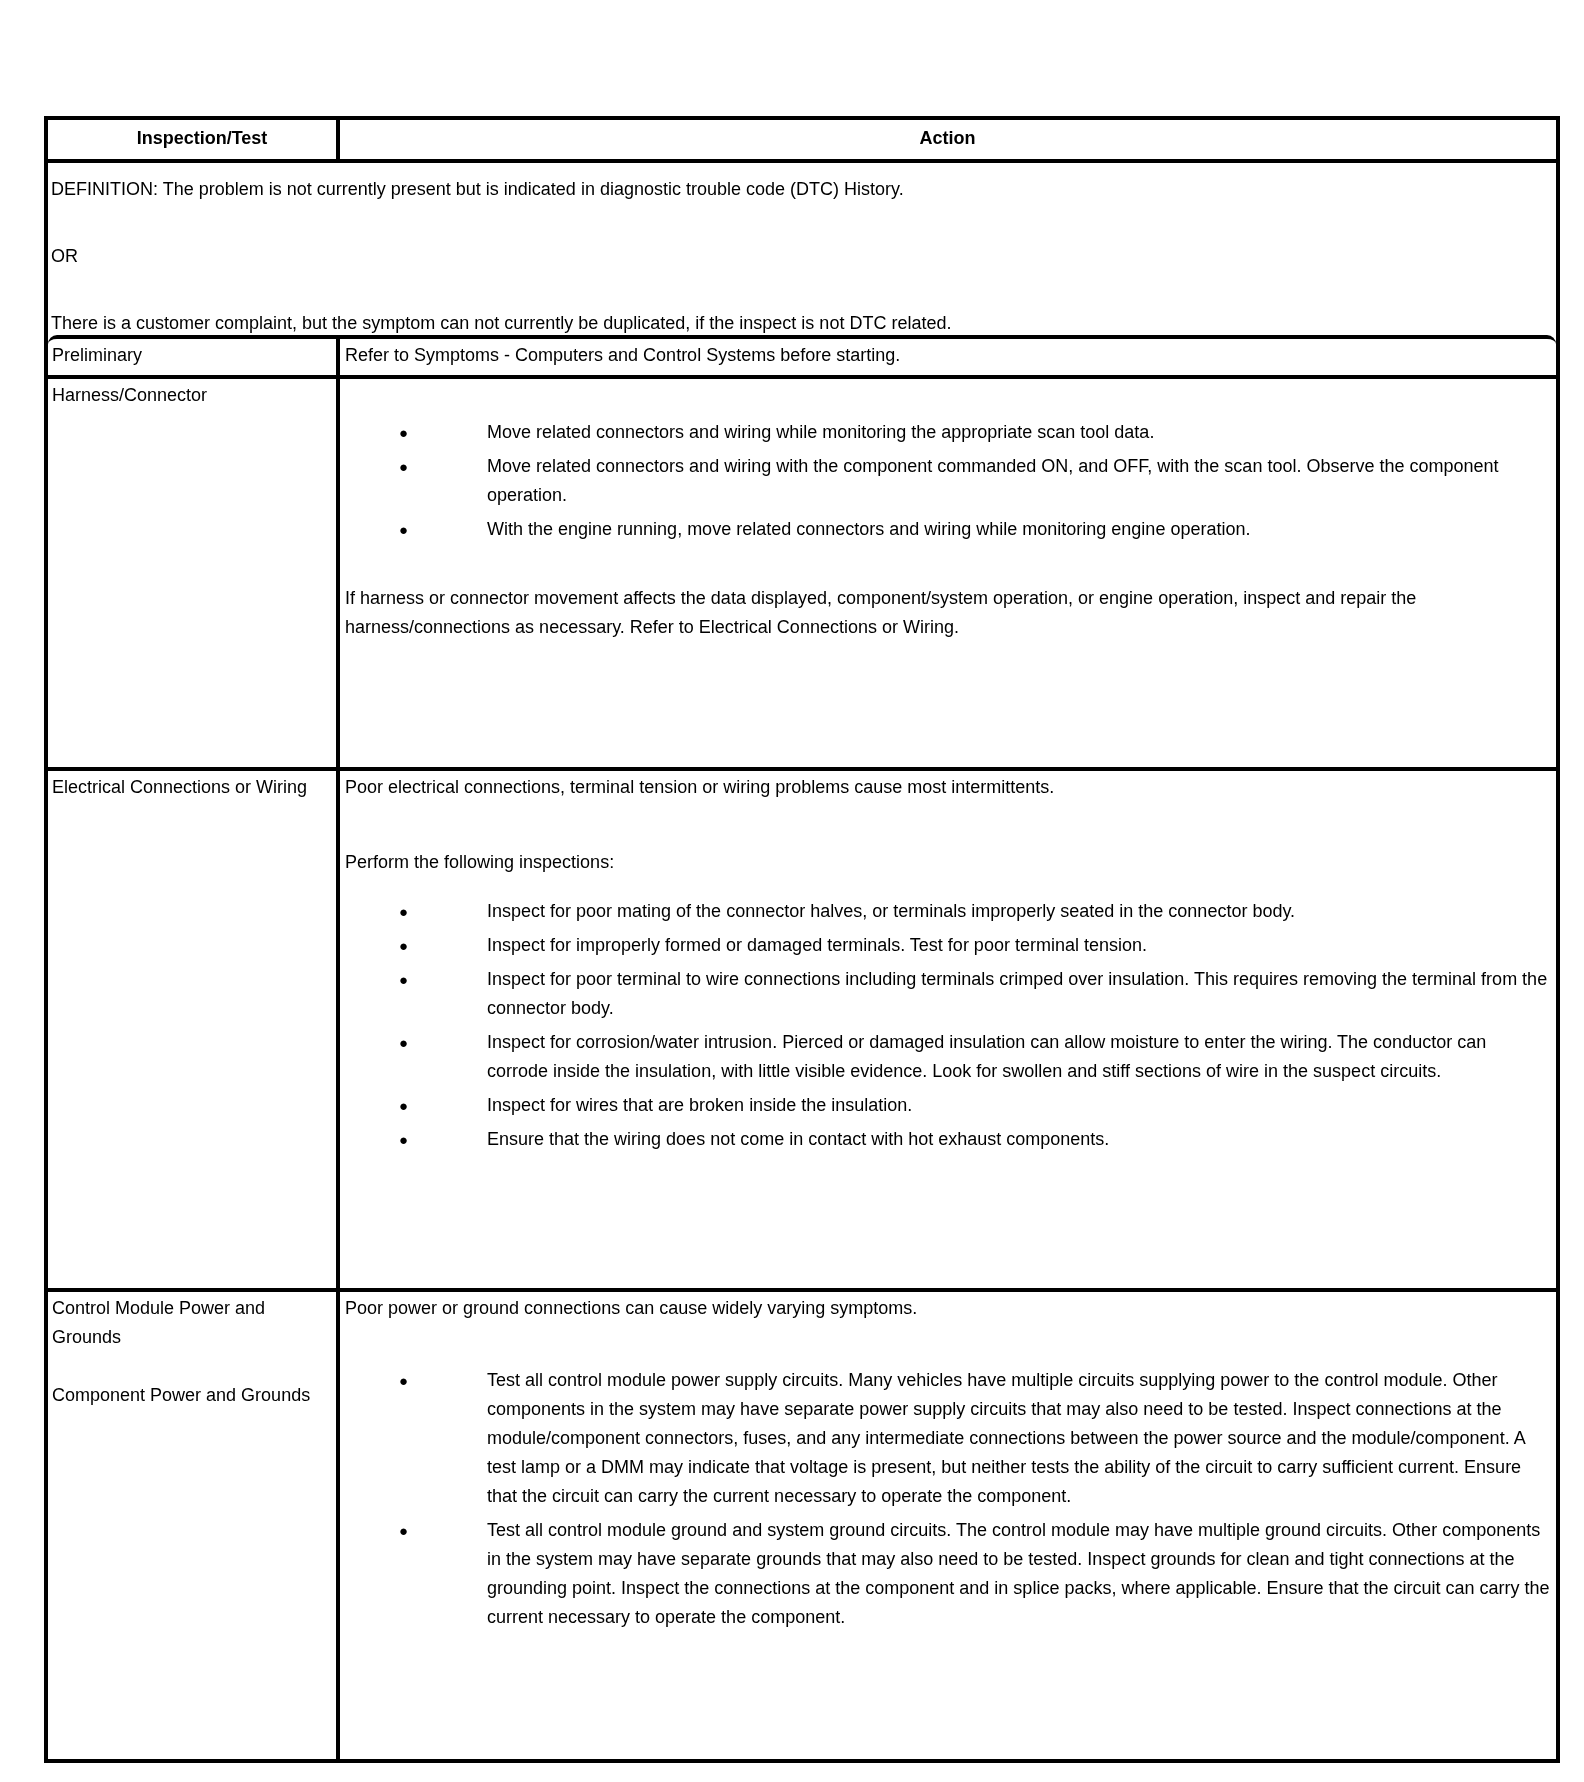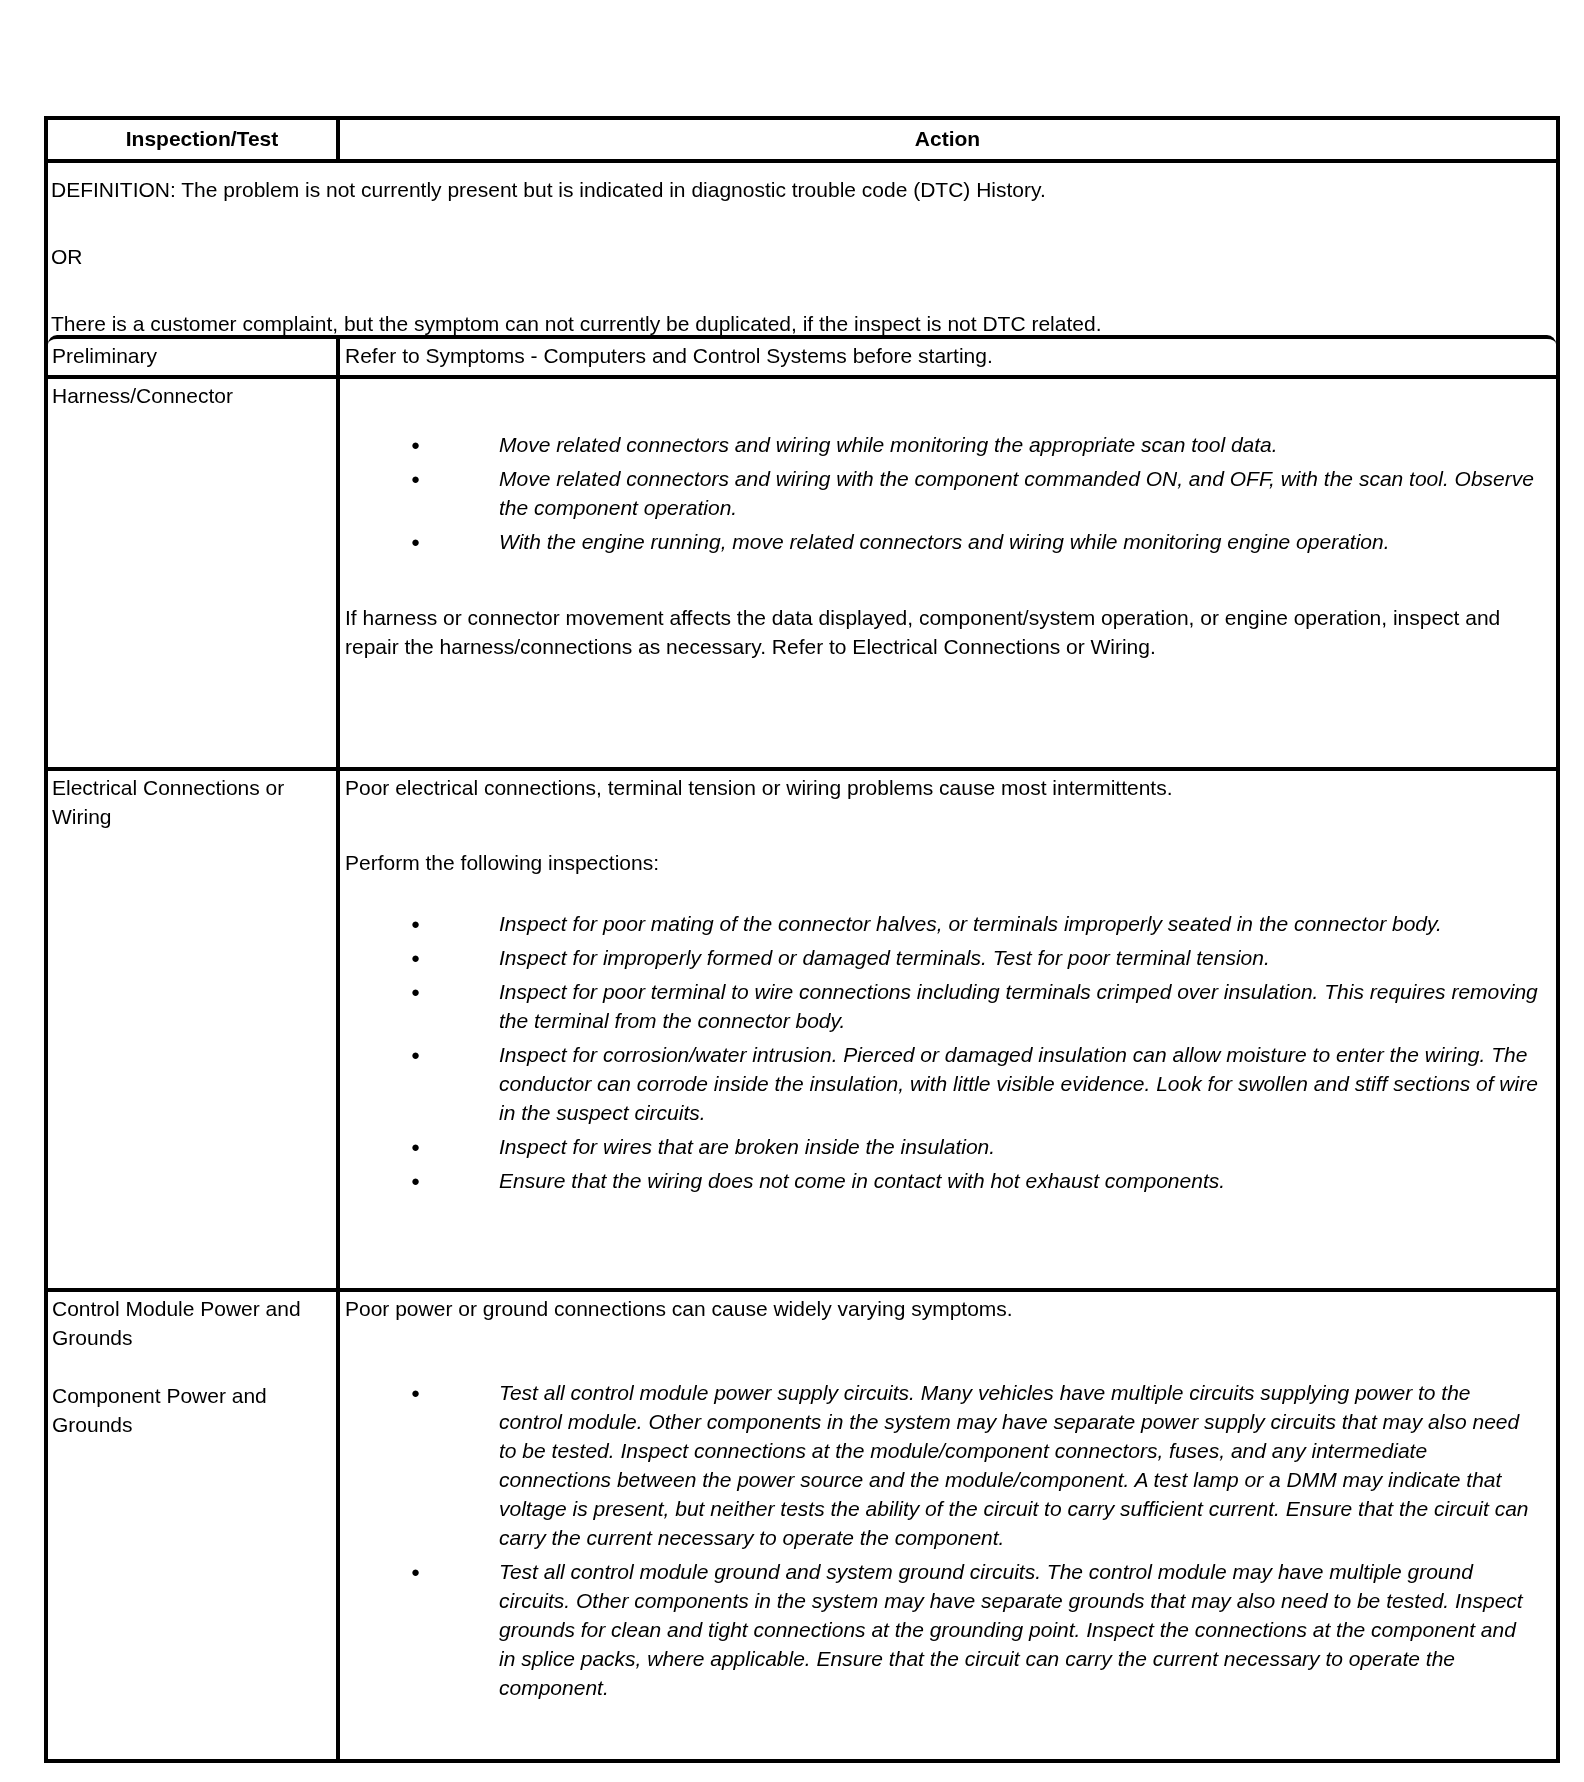"Inspection/Test" .cell { font-size: 21px -> 18px }
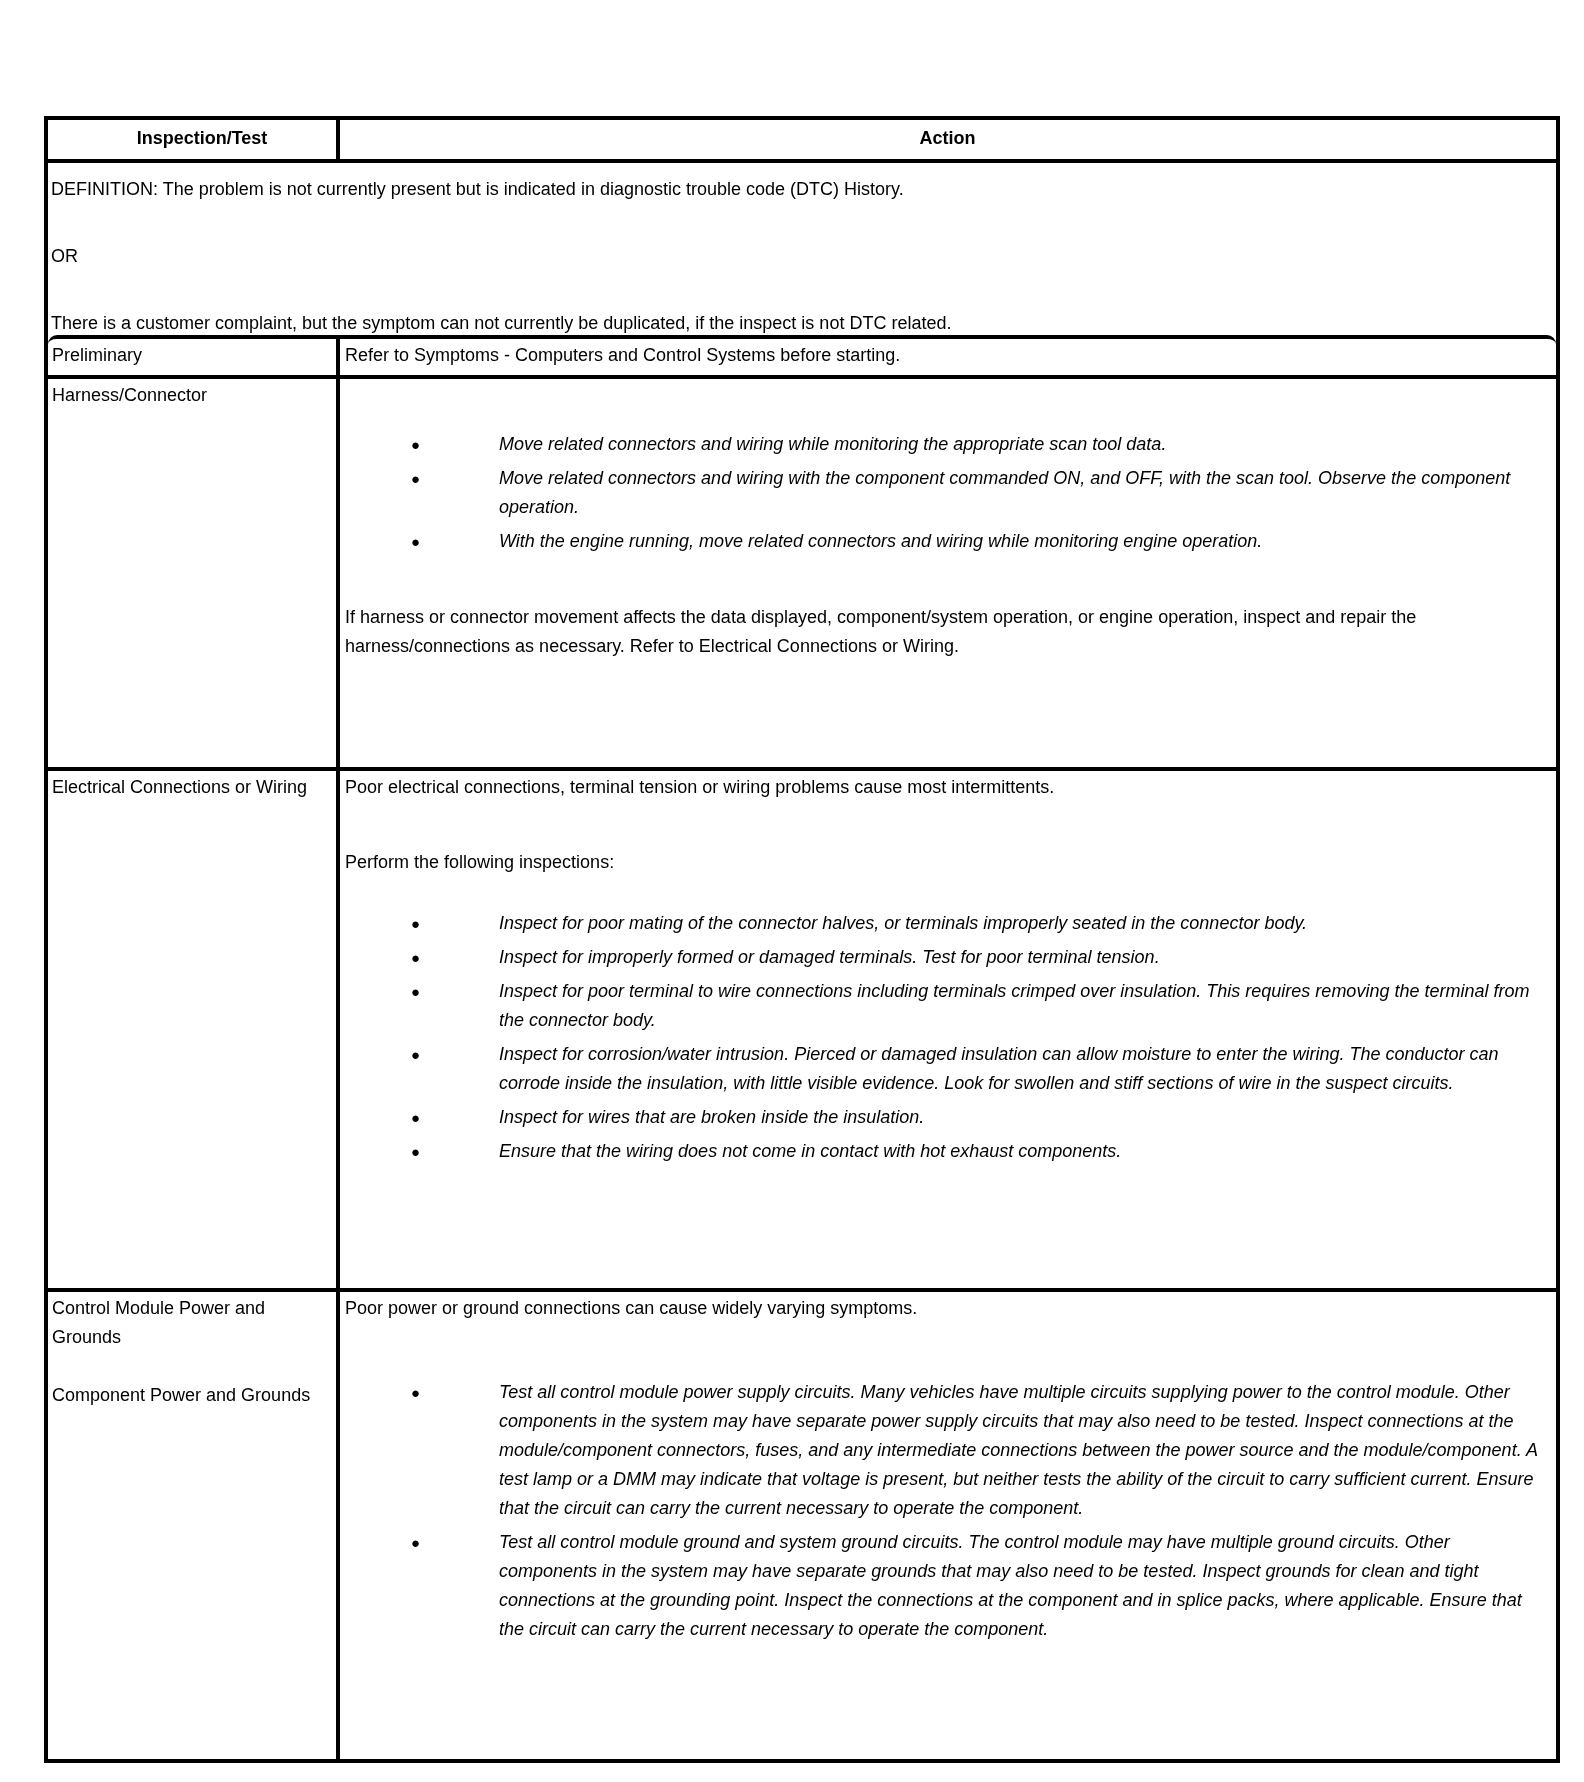"Move related connectors and wiring" ul { font-style: italic -> none; margin: 12px -> 0 }
